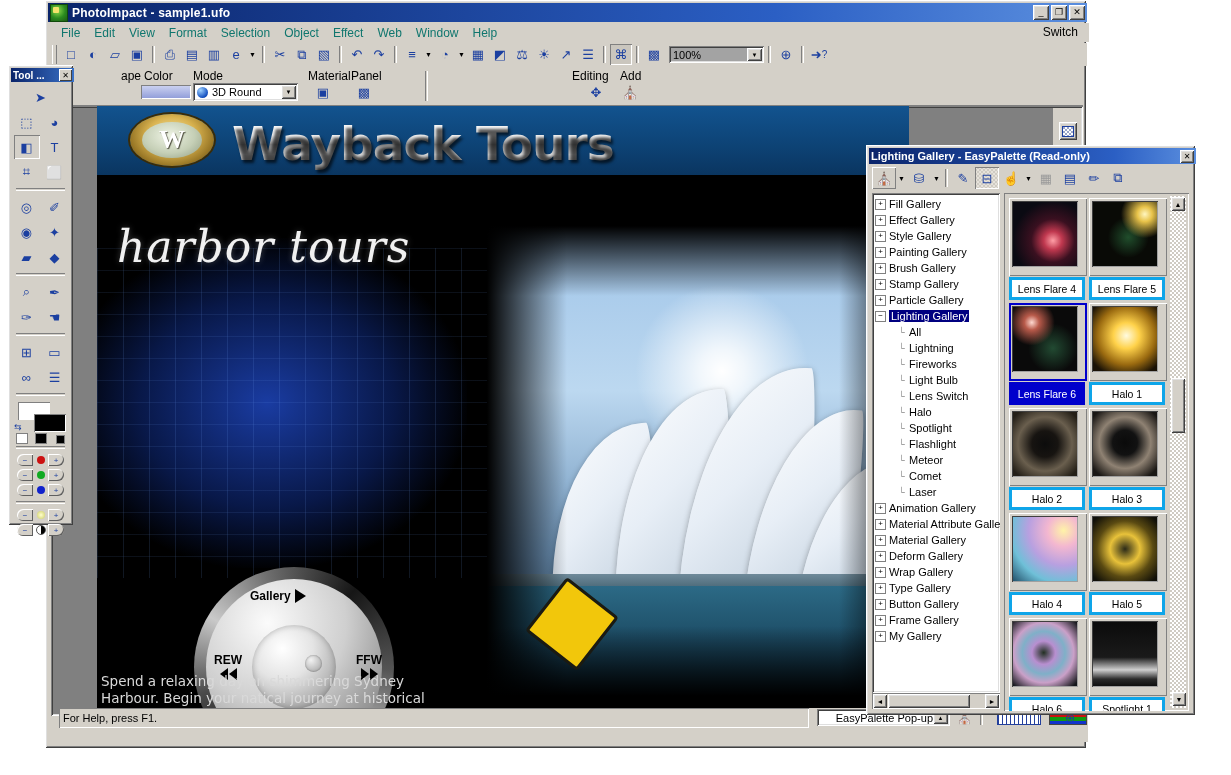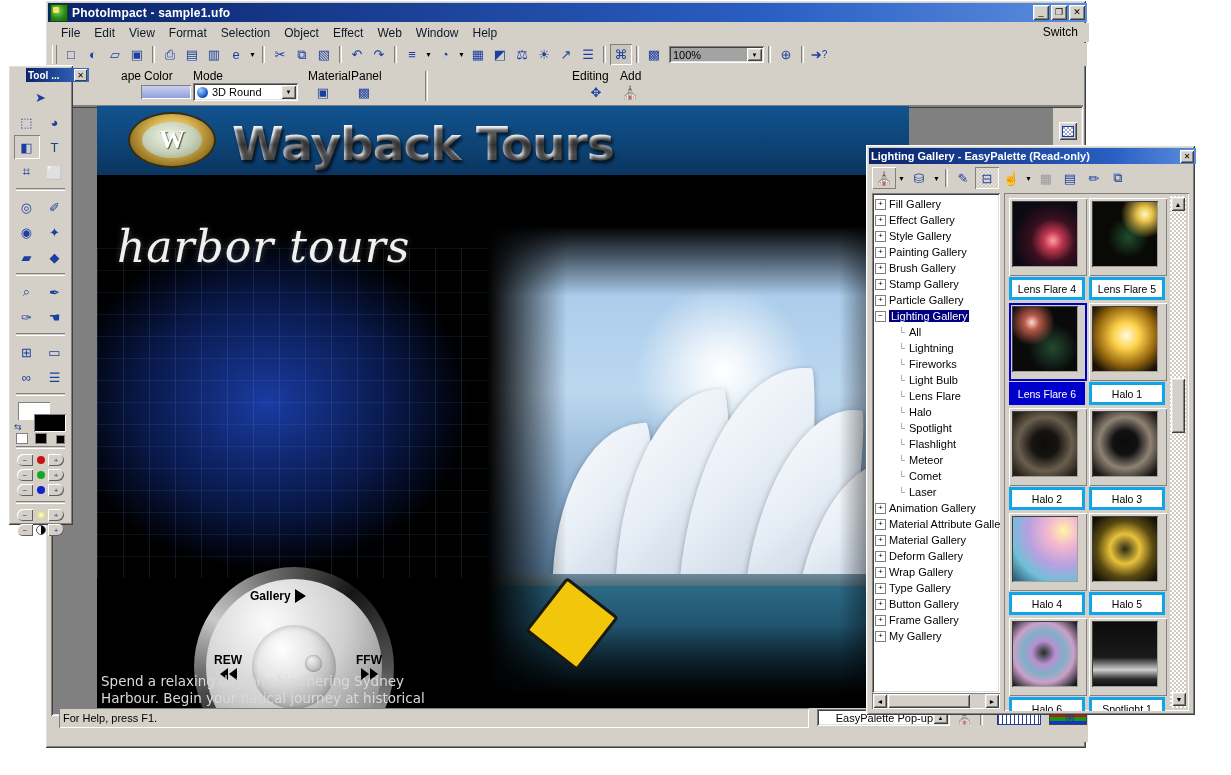"File" .menu-item { color: #0f172a -> #0f766e }
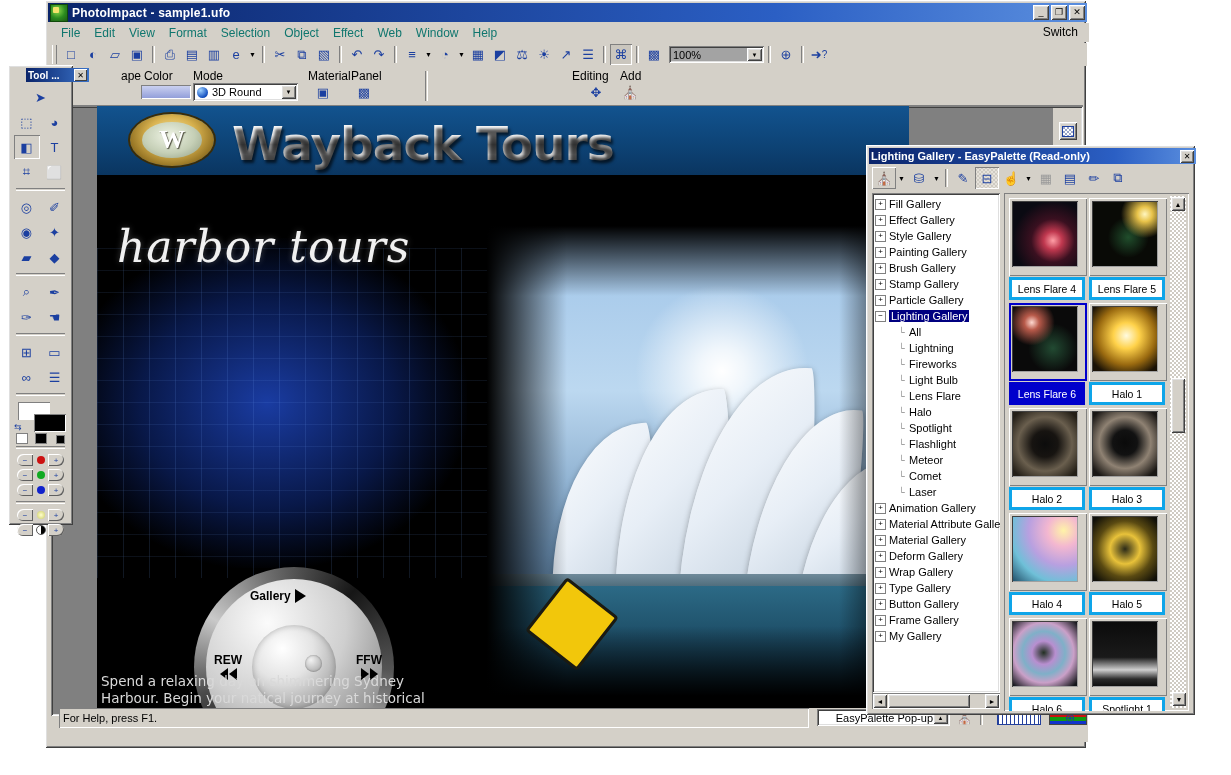"Tool ..." #toolpal .tp-title { left: 18px -> 3px }
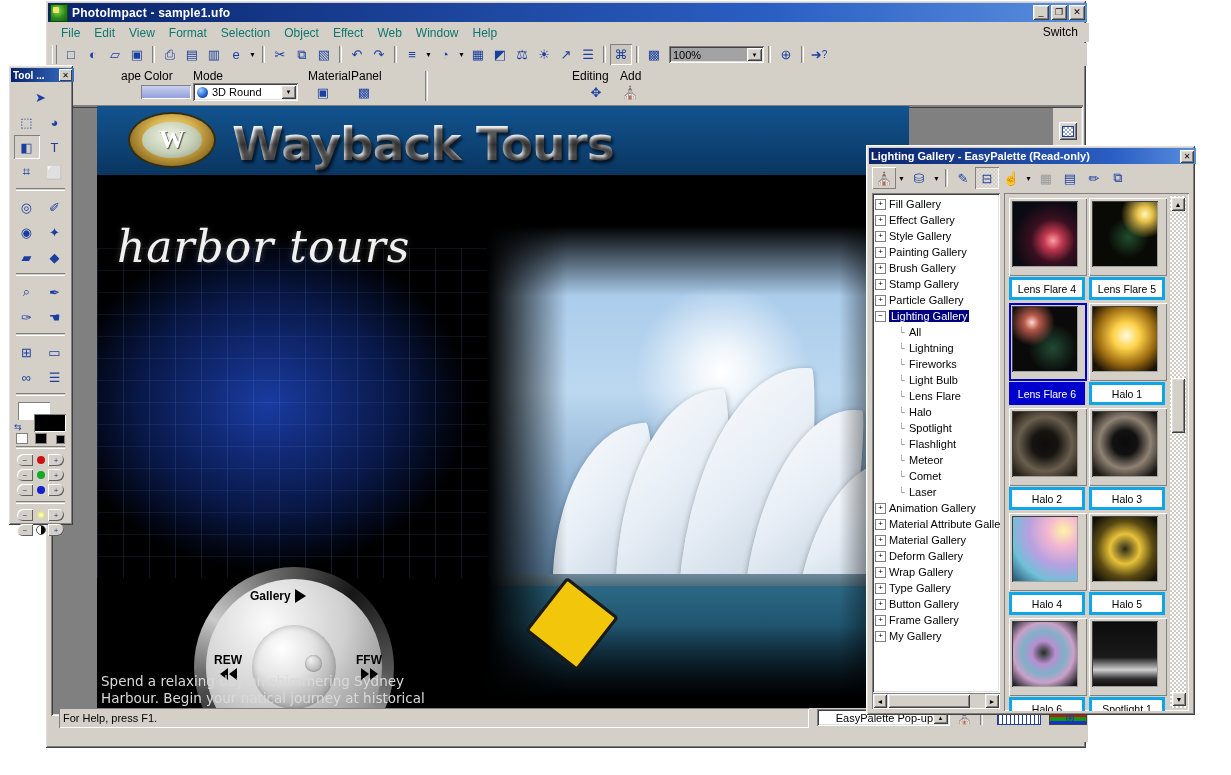"Lens Flare" span.lbl { text: Flare -> Switch }
